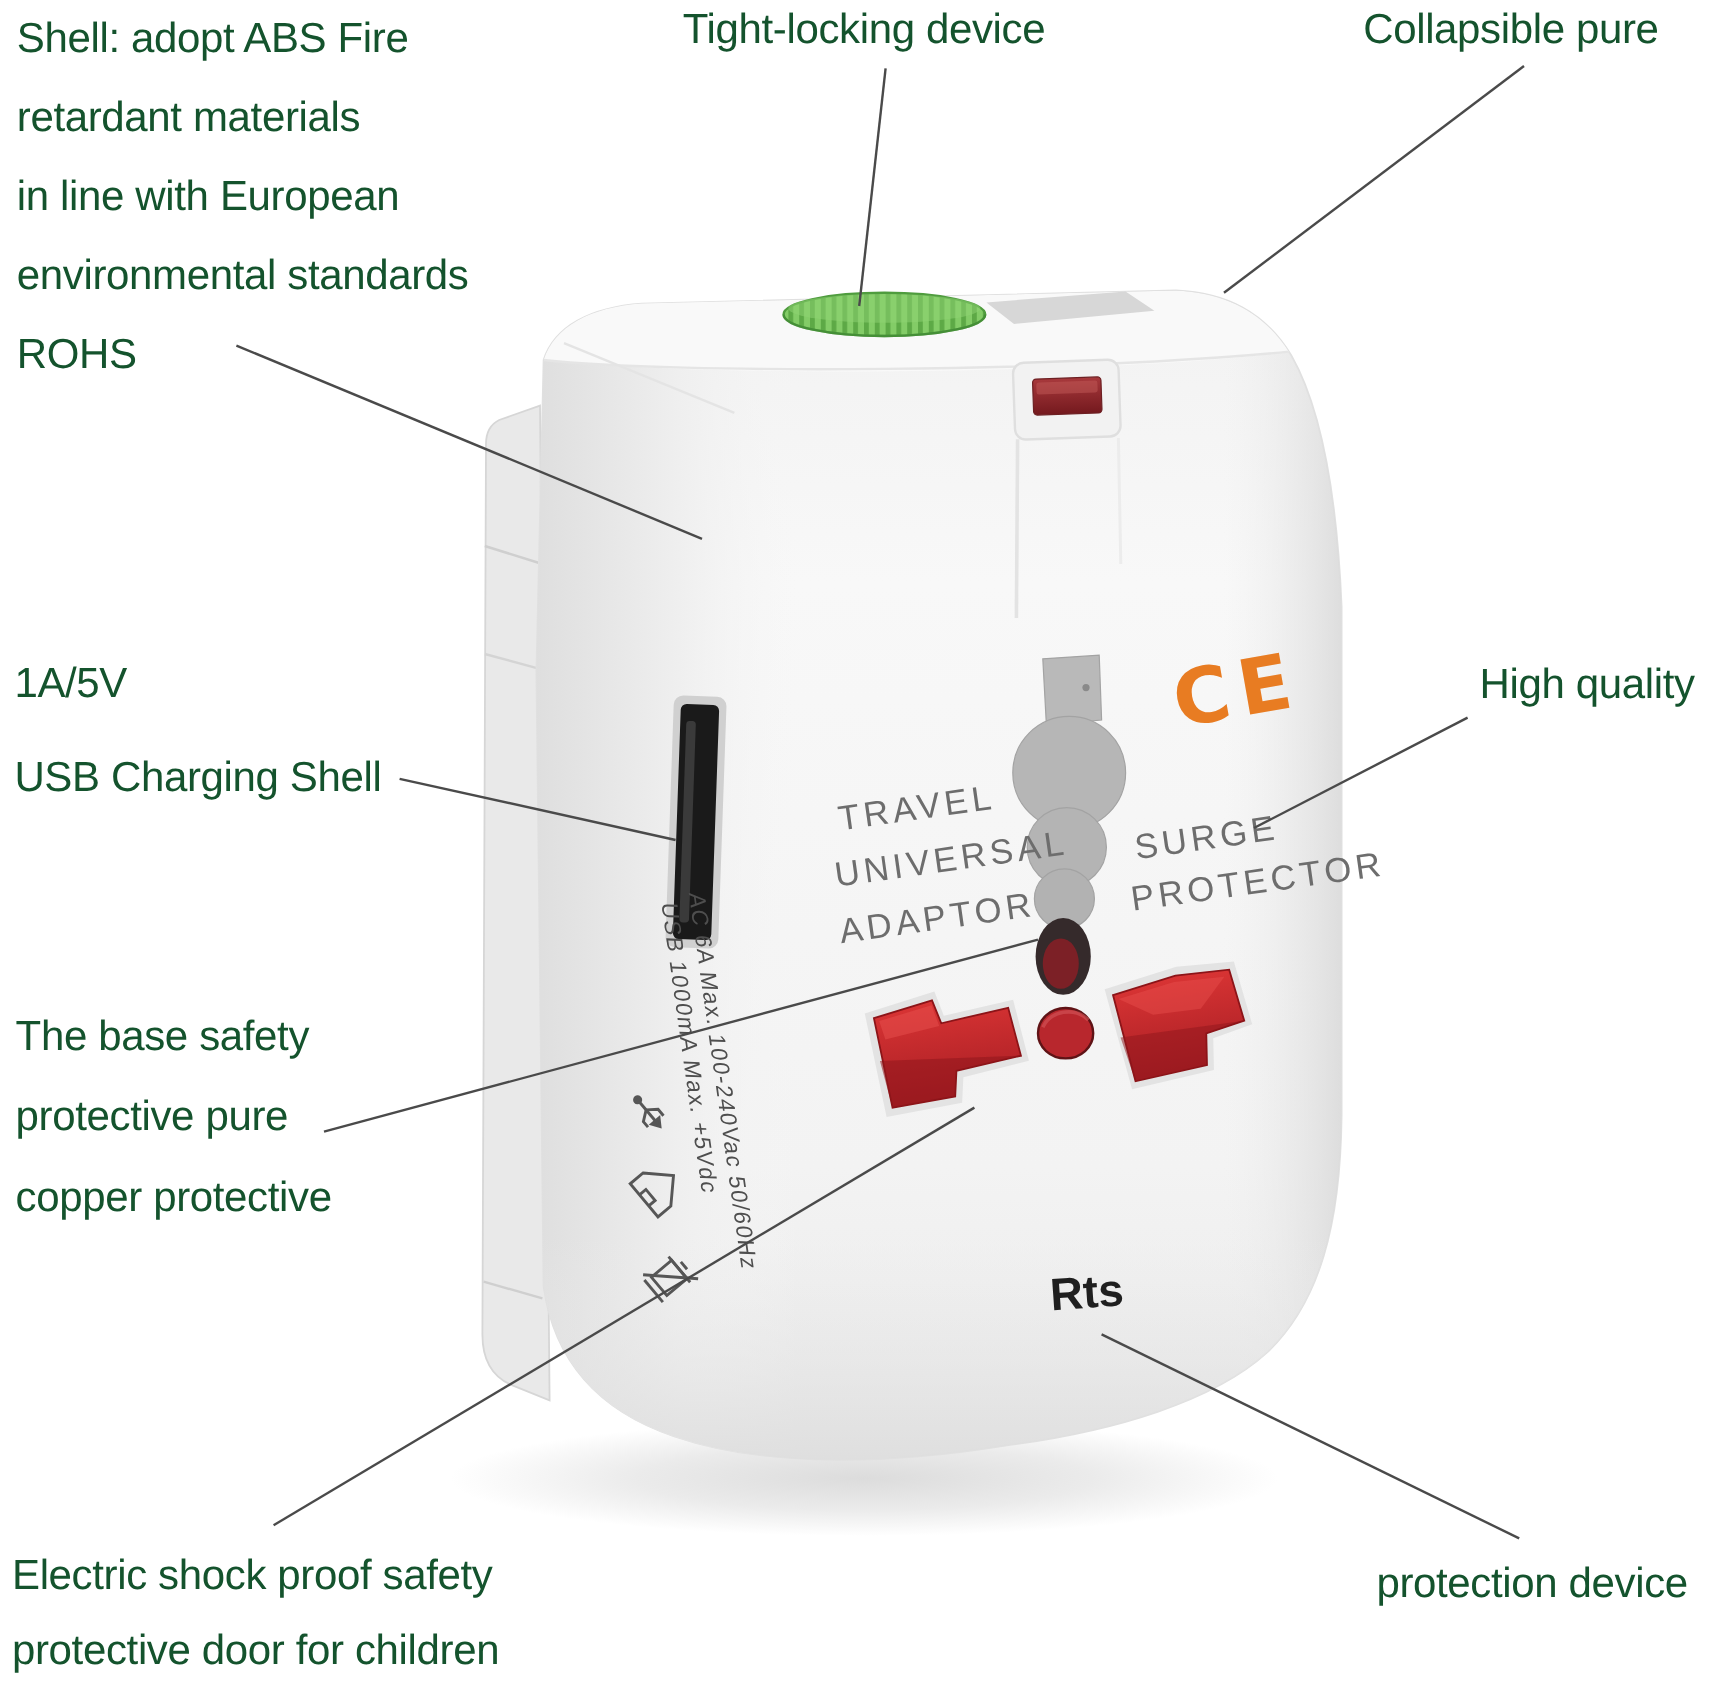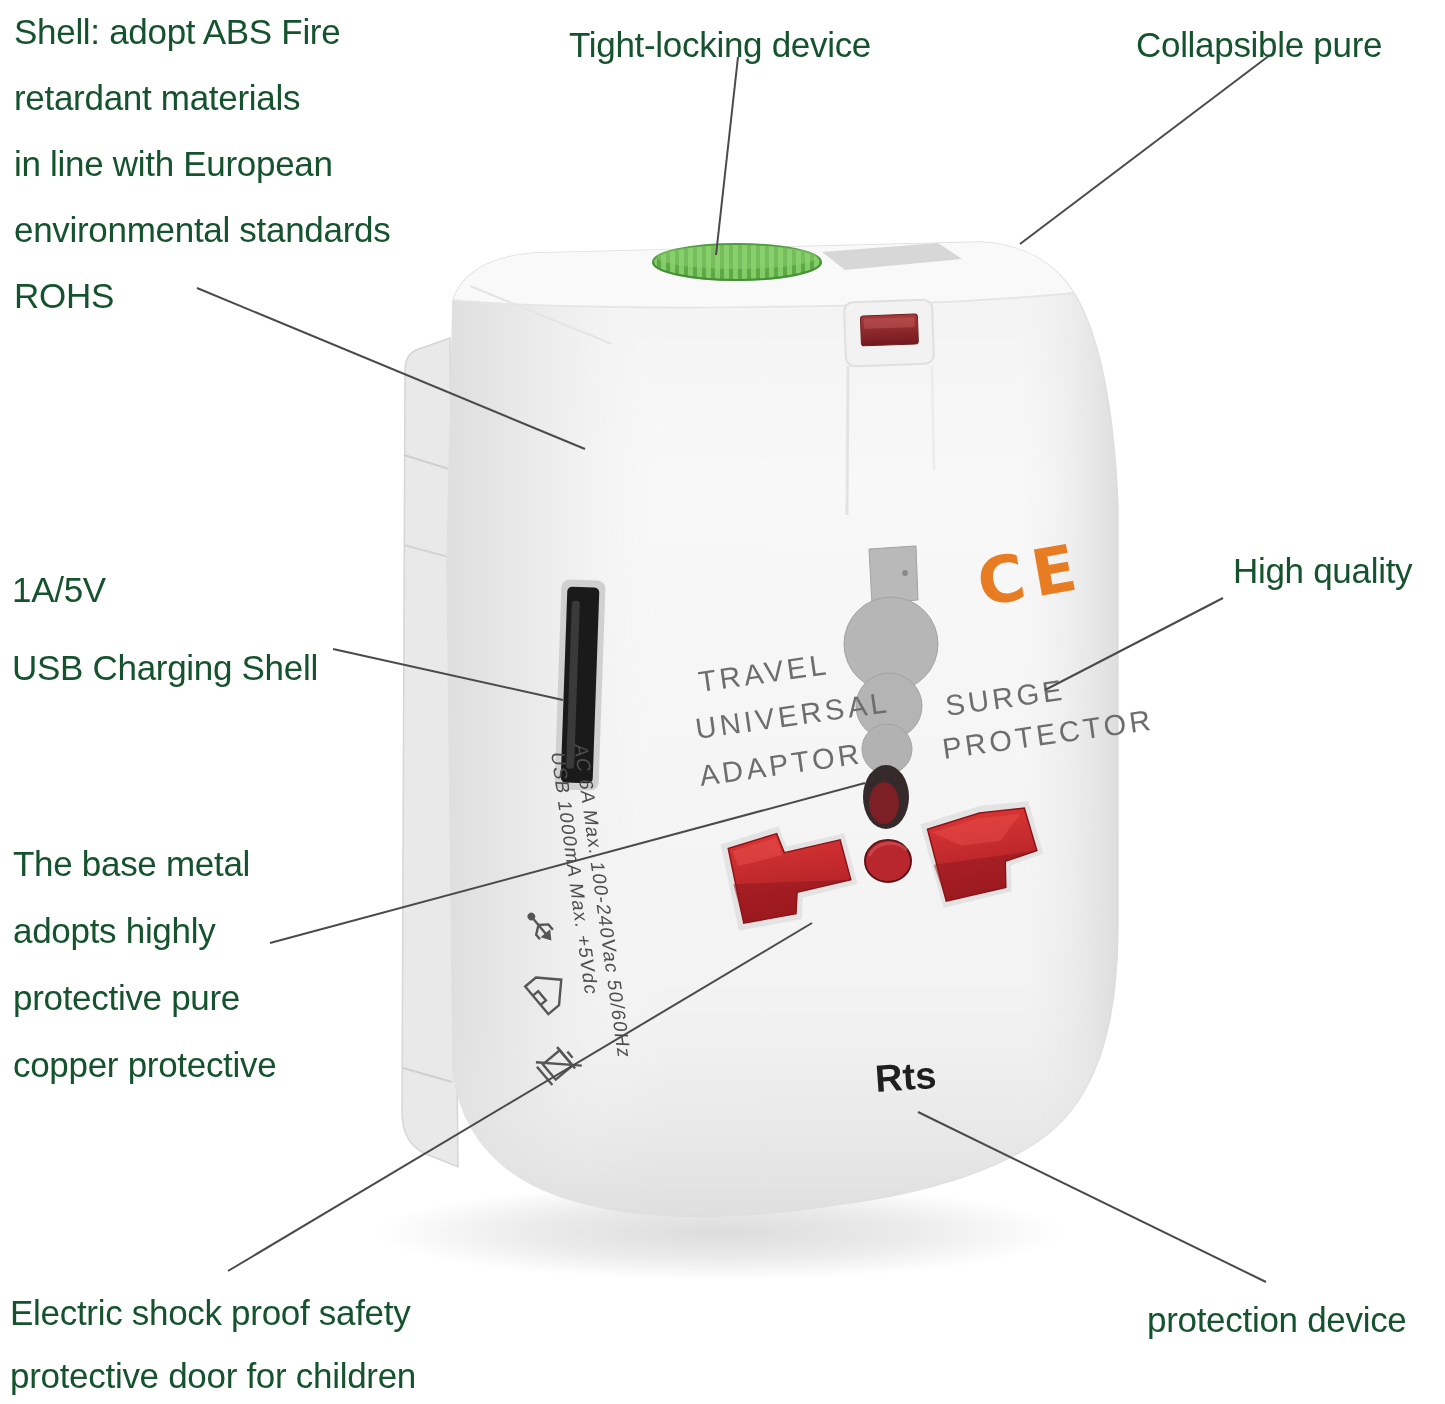"Tight-locking device" .ann.one { margin-top: 20px -> none }
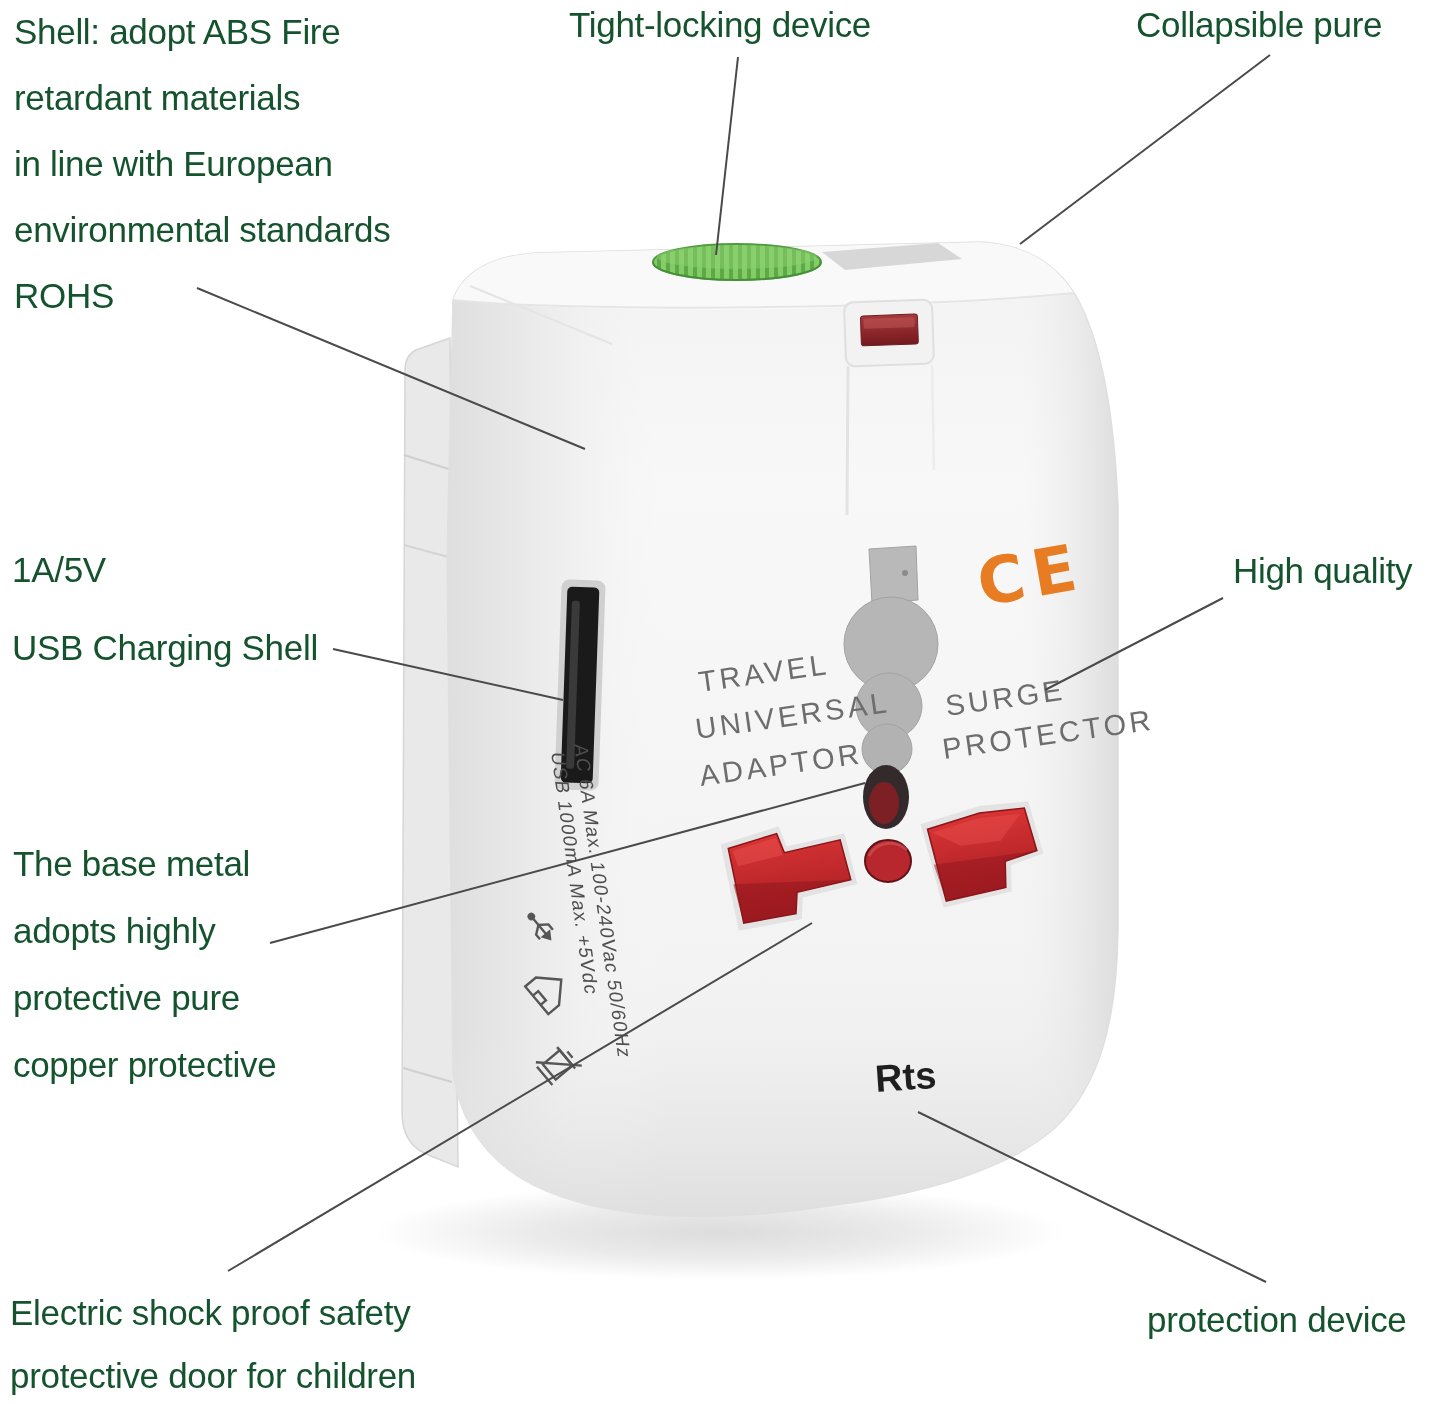"The base metal" div { text: metal -> safety }
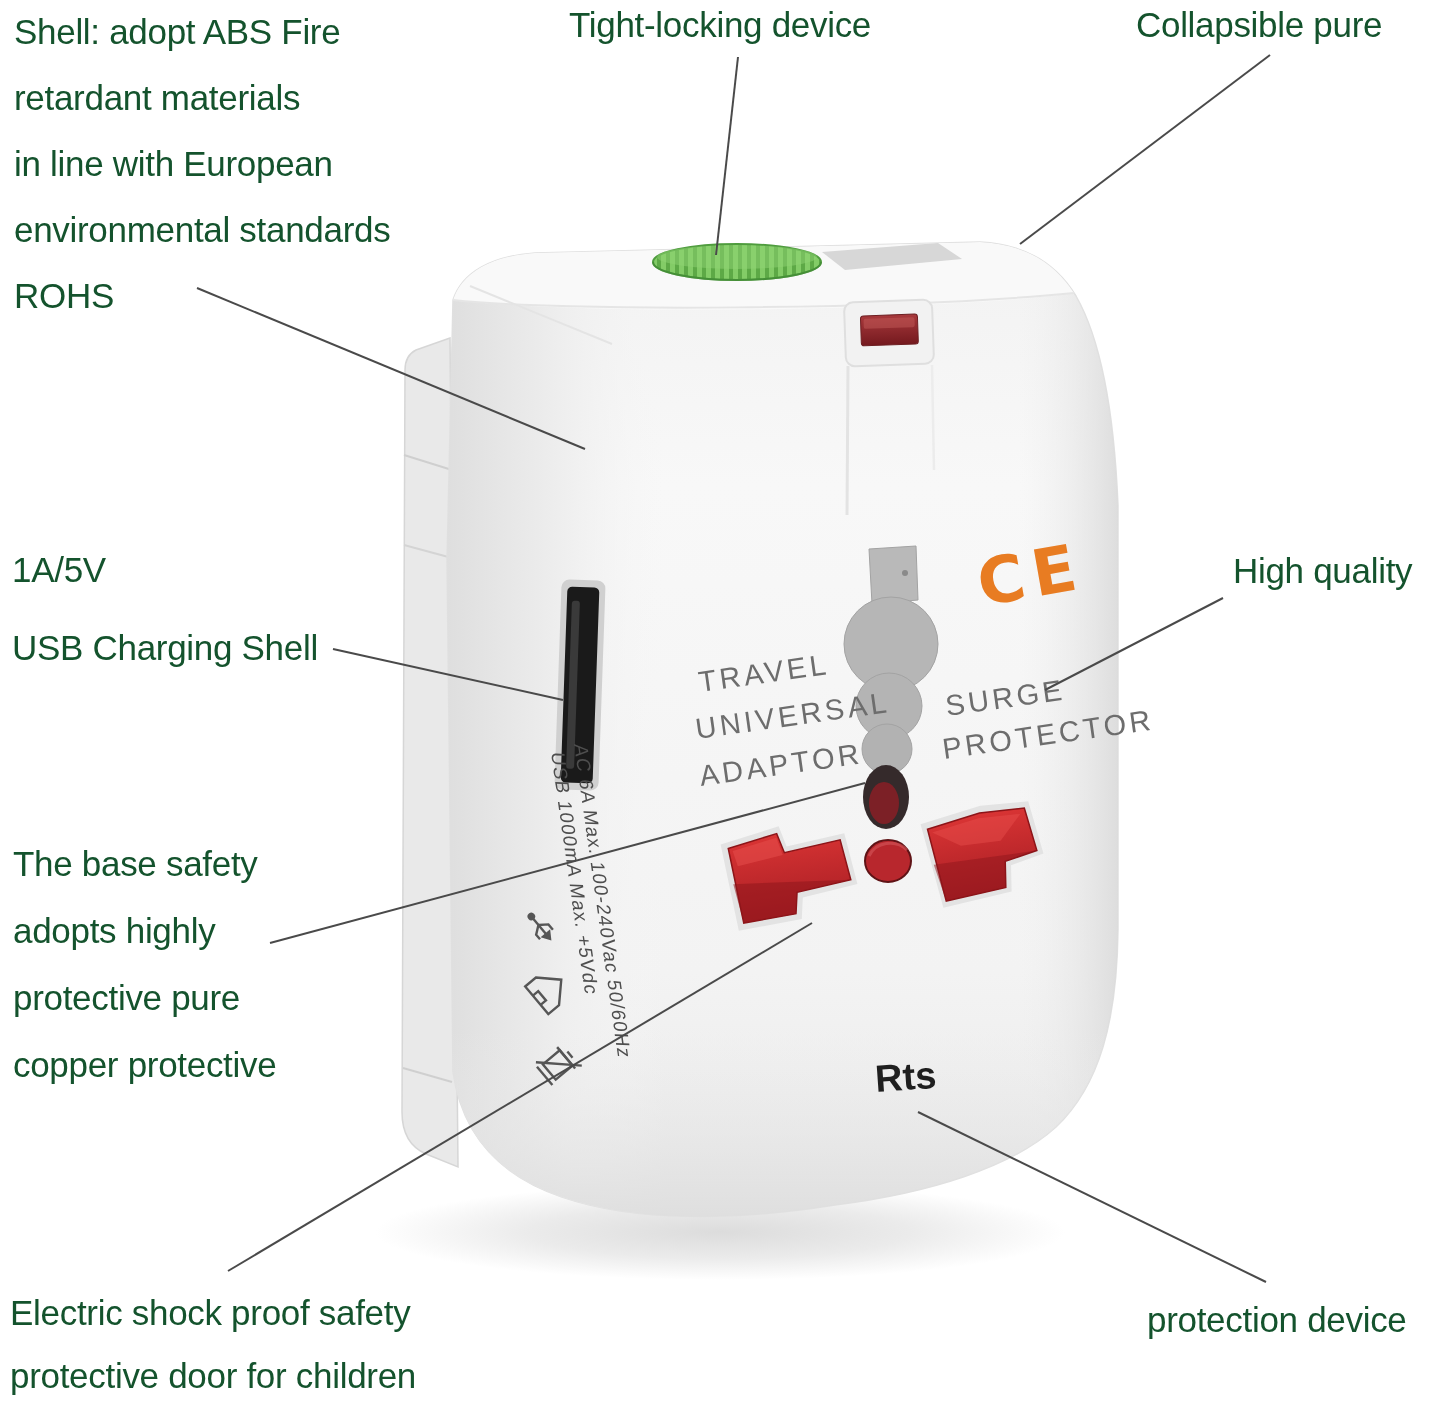"adopts highly" div { html: <div>adopts highly</div> -> none }
